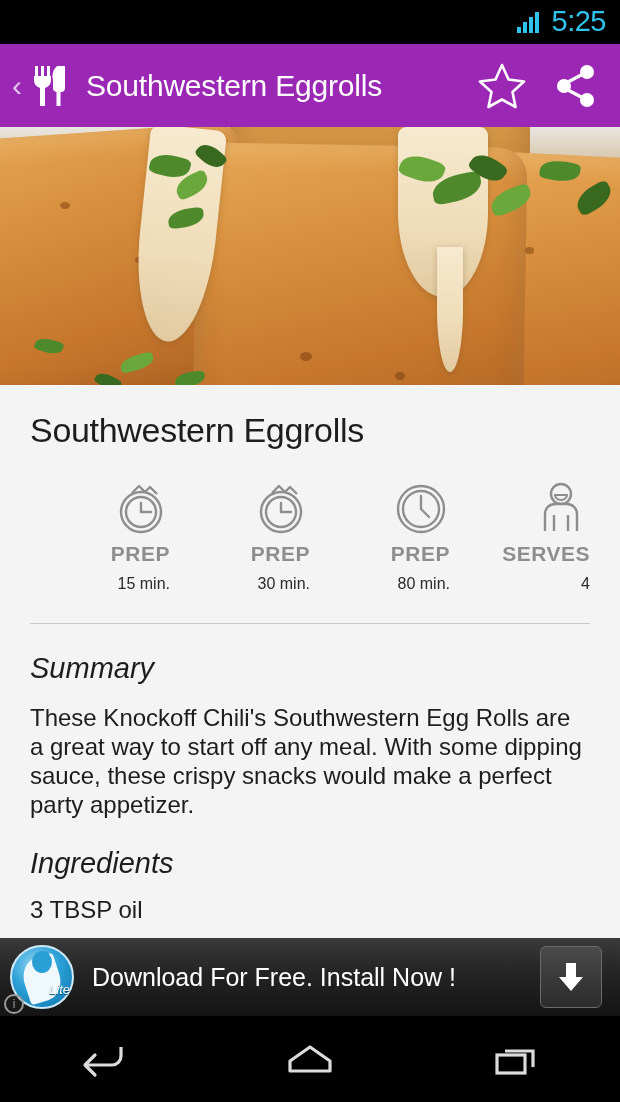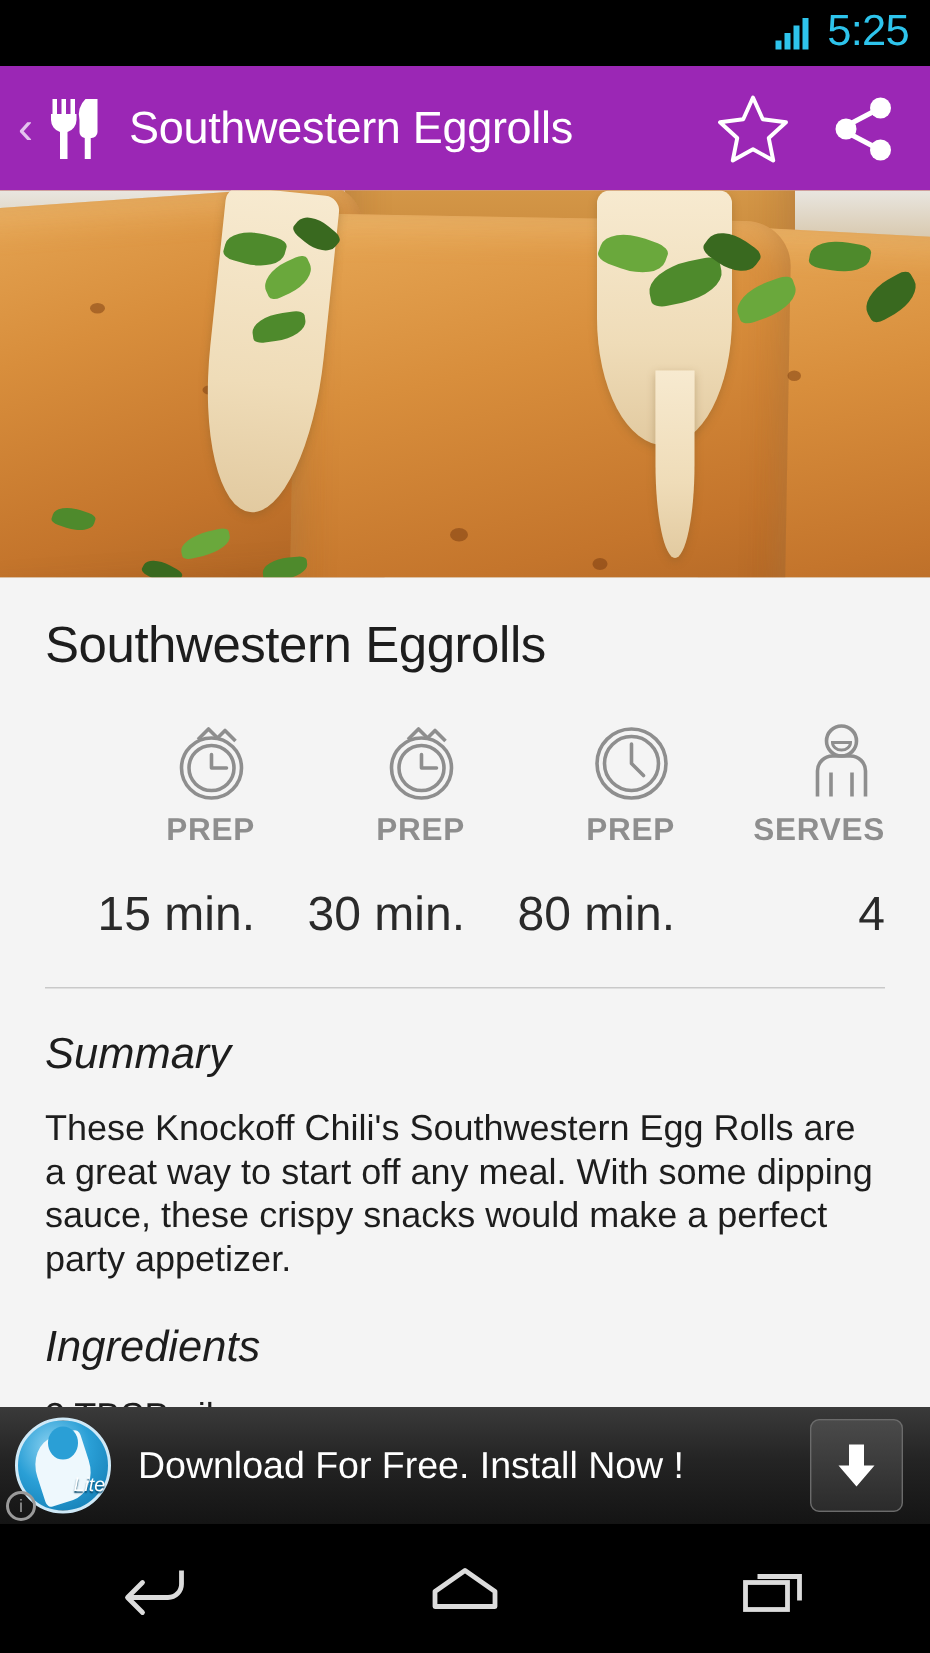"15 min." .meta-value { font-size: 32px -> 16px; margin-top: 25px -> 9px }
